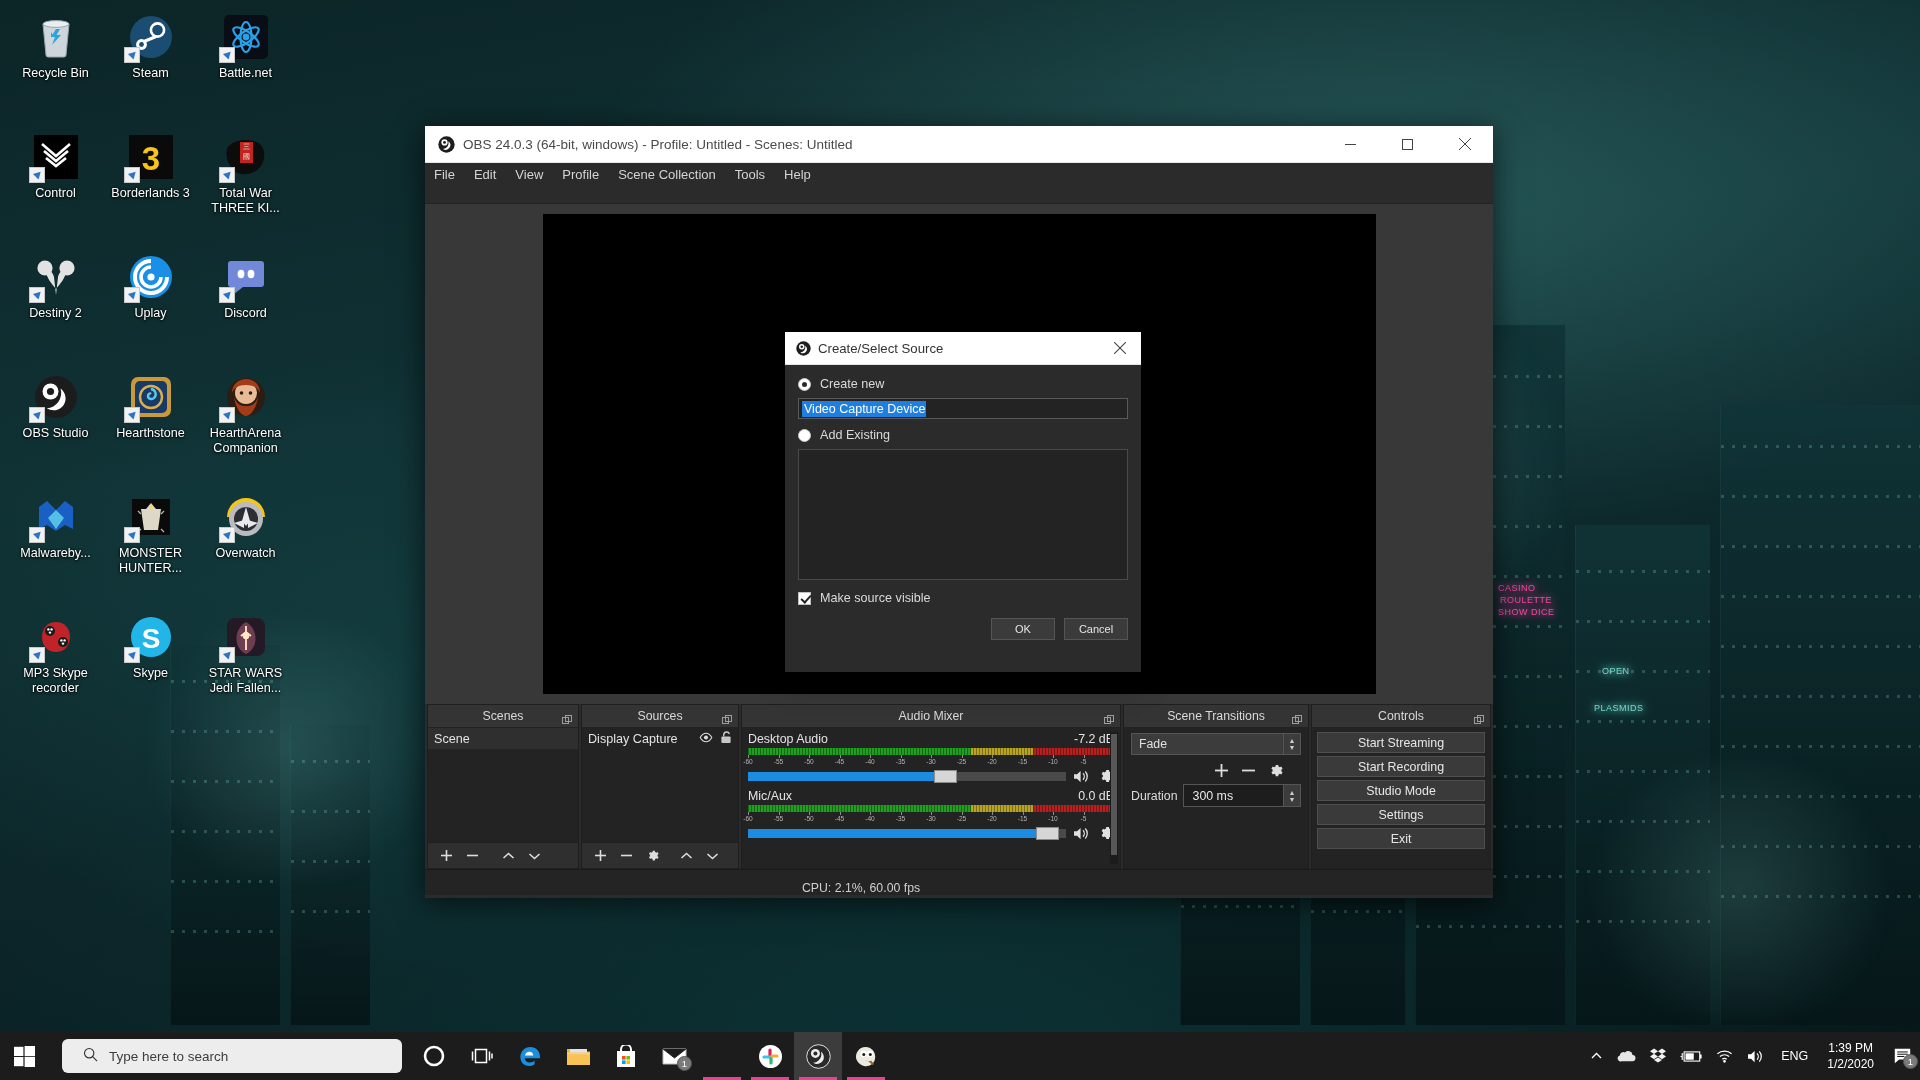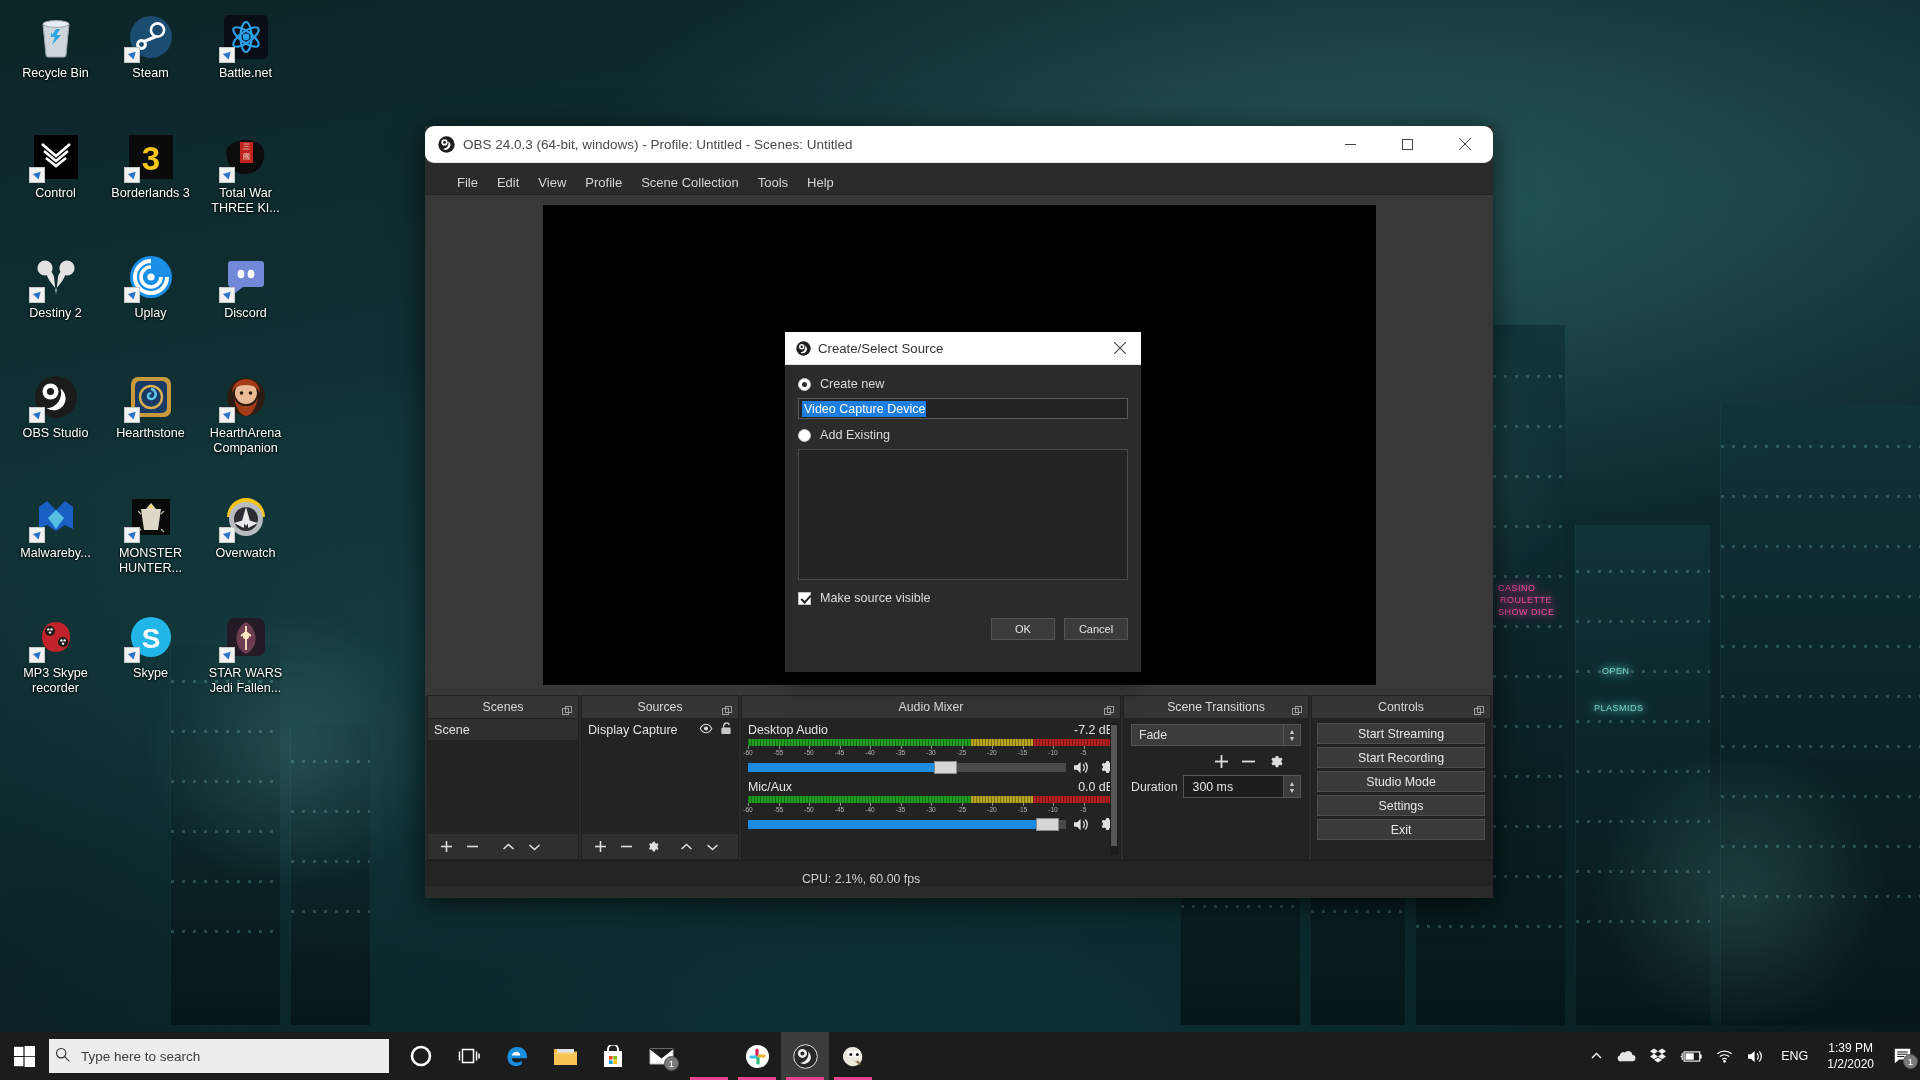"OBS 24.0.3 (64-bit, windows) -" #obs-titlebar { border-radius: 9px -> none }
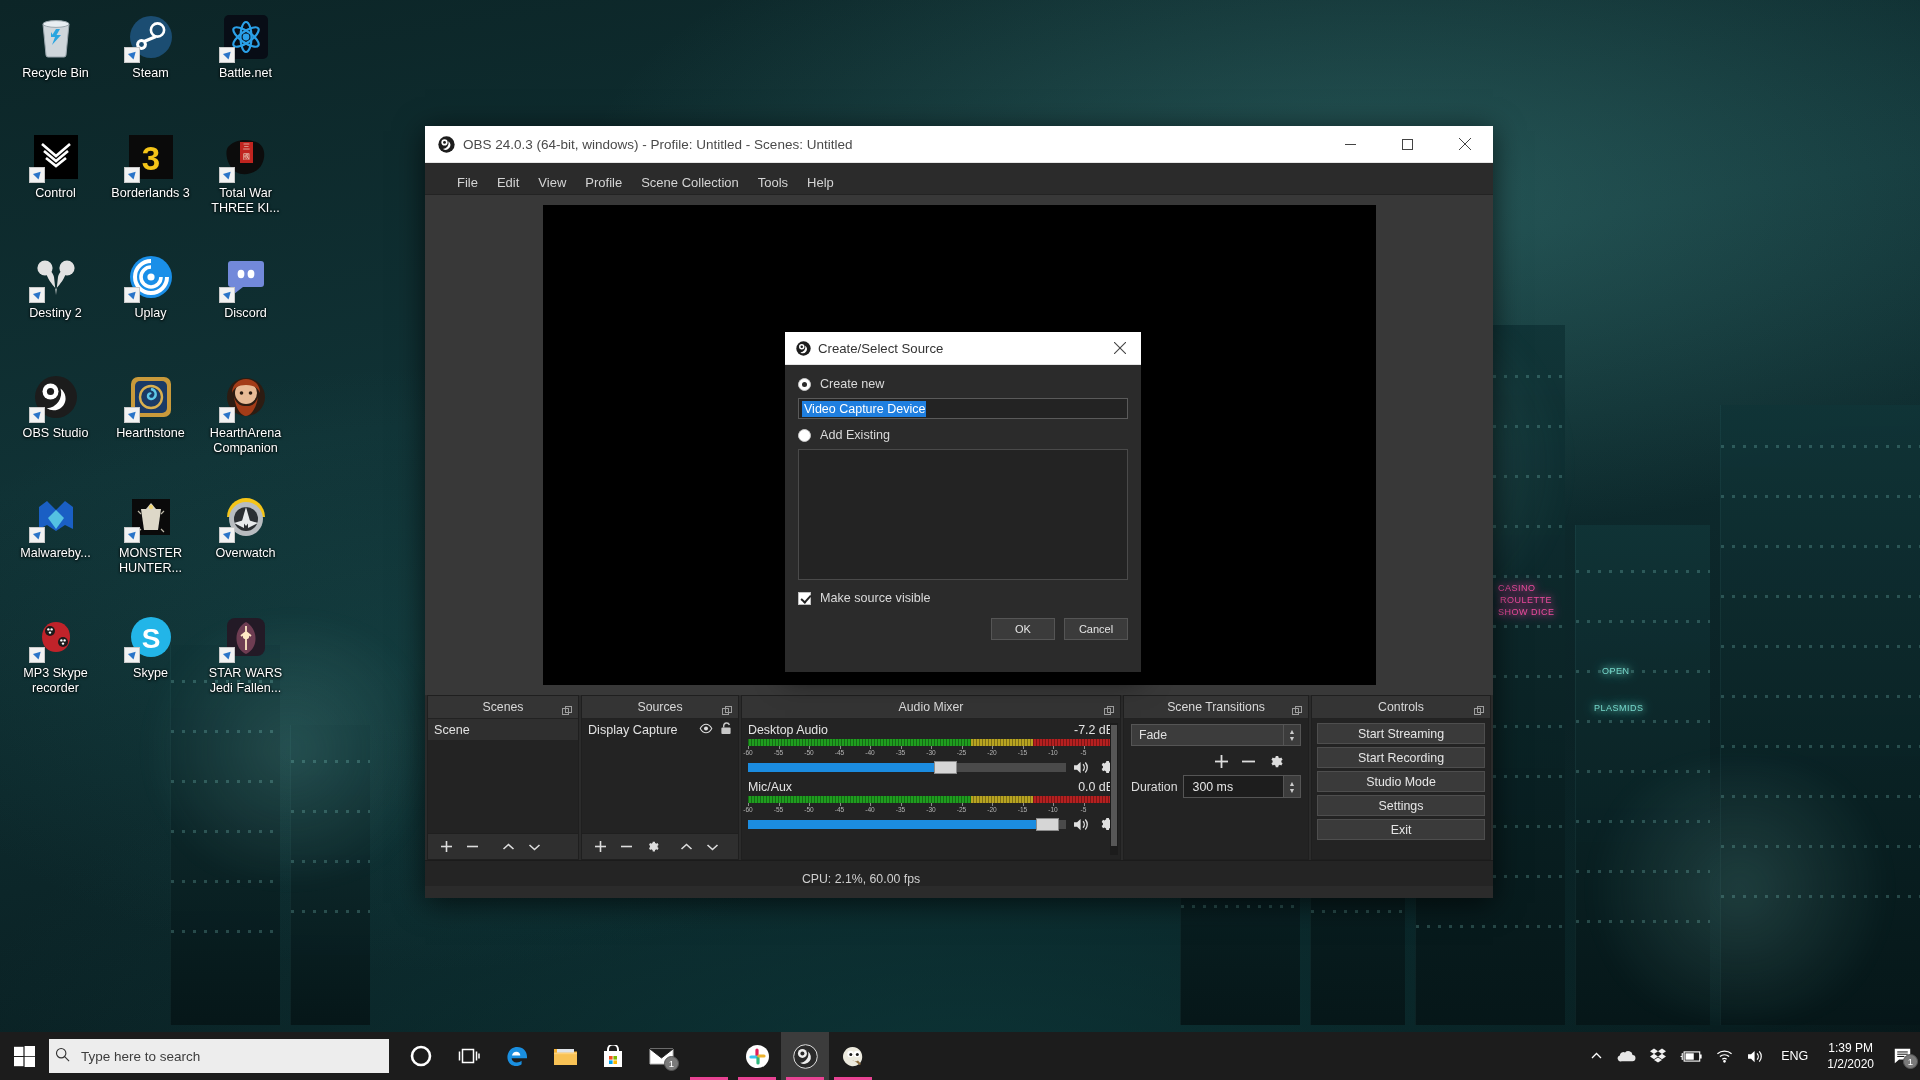"File" #menubar { align-items: flex-end -> flex-start; height: 32px -> 41px; padding-left: 23px -> 0 }
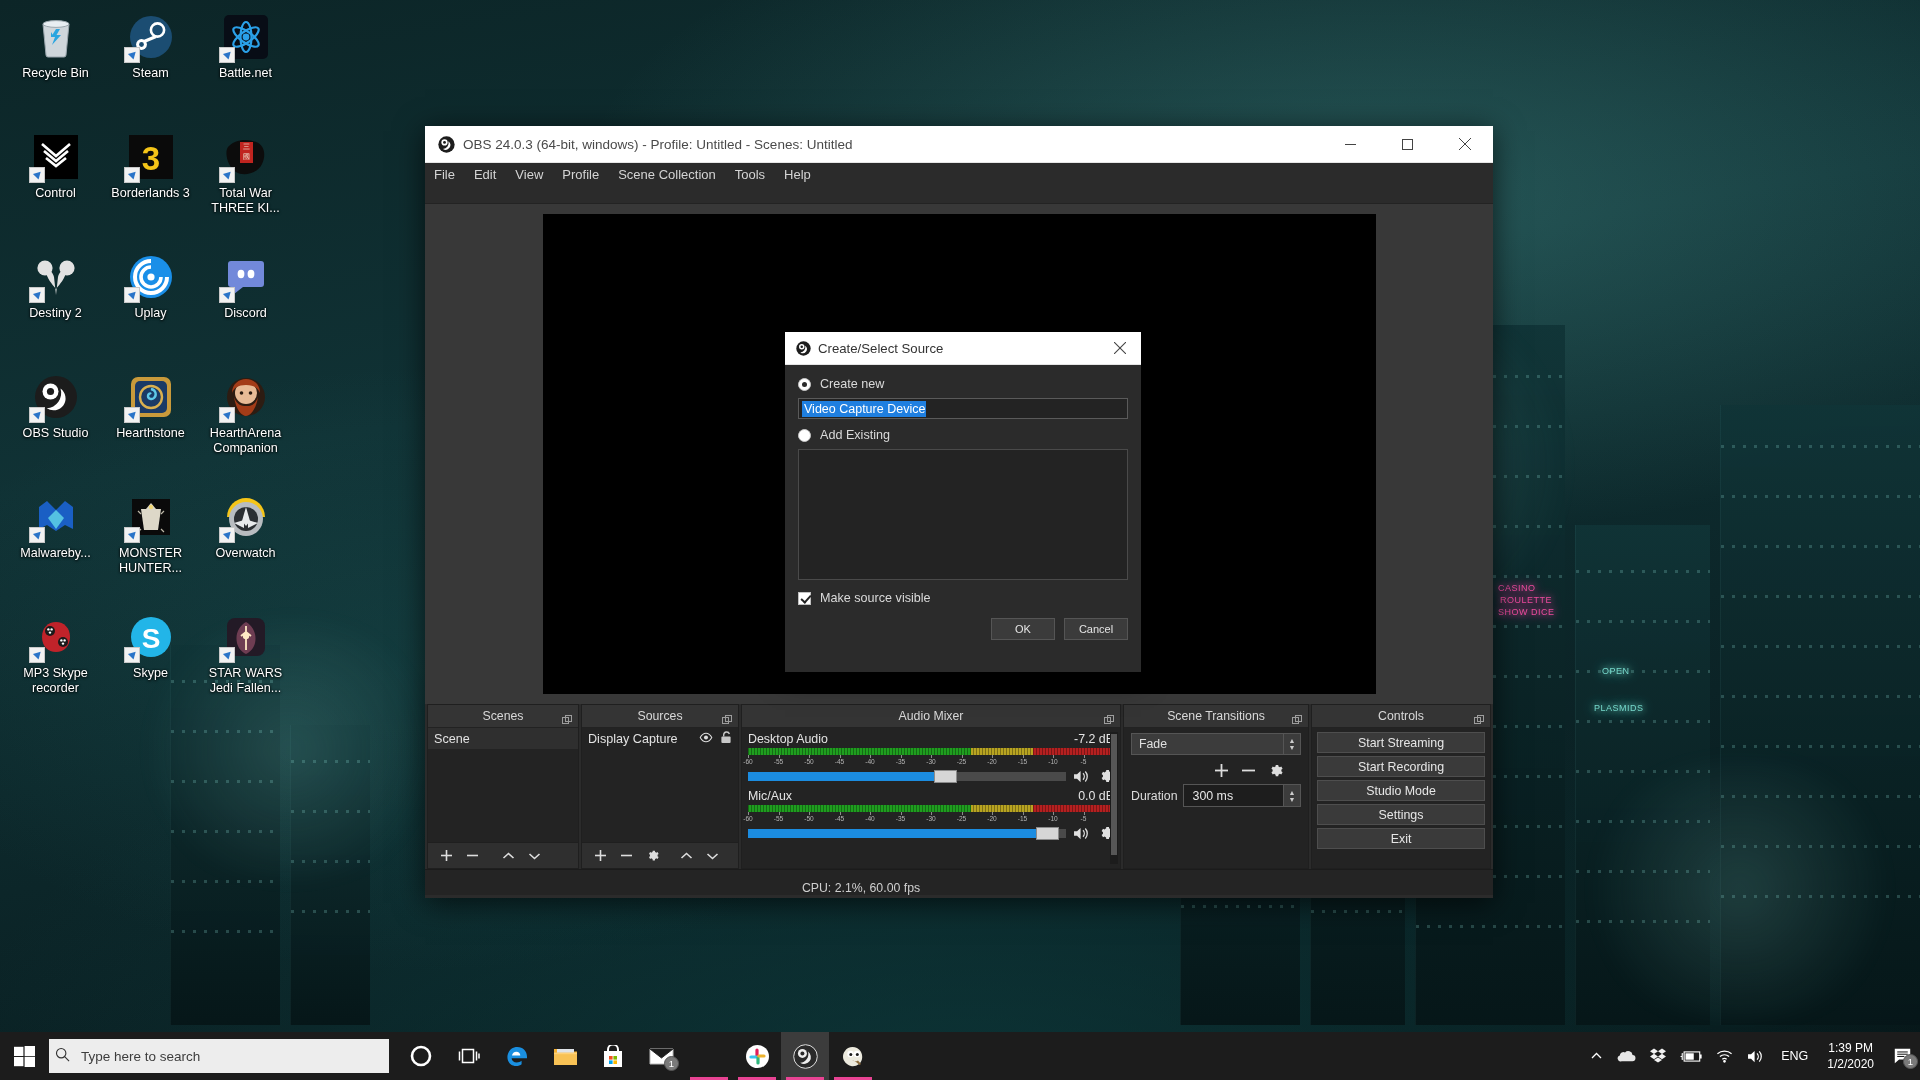"Type here to search" #search-box { border-radius: none -> 6px; margin-left: 1px -> 14px; padding-left: 6px -> 21px }
